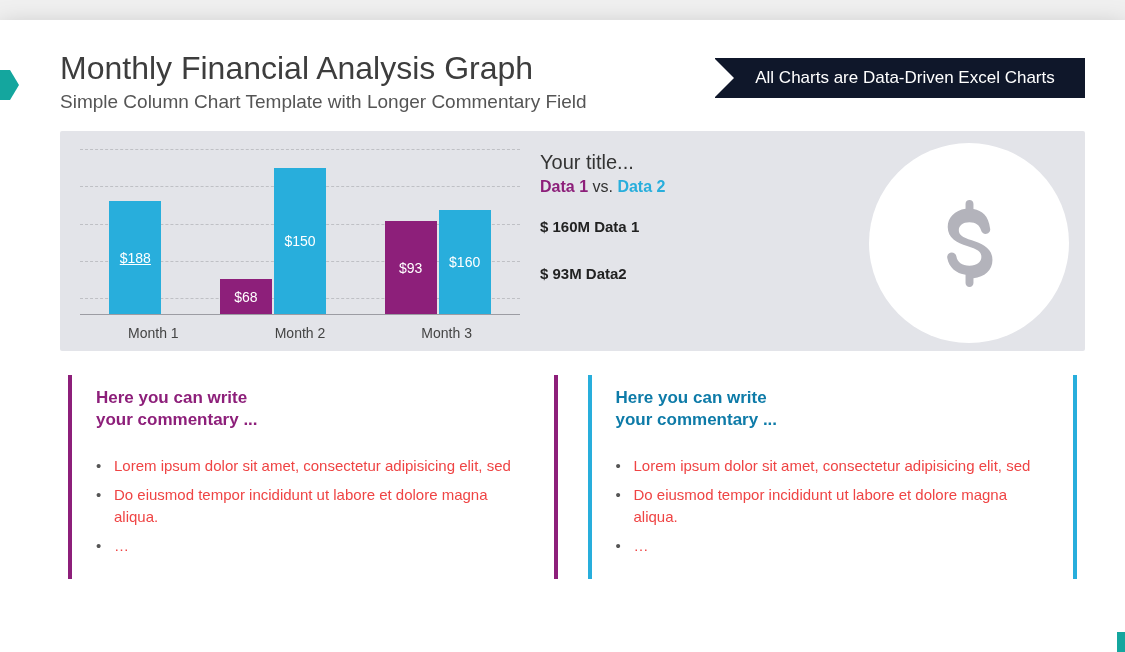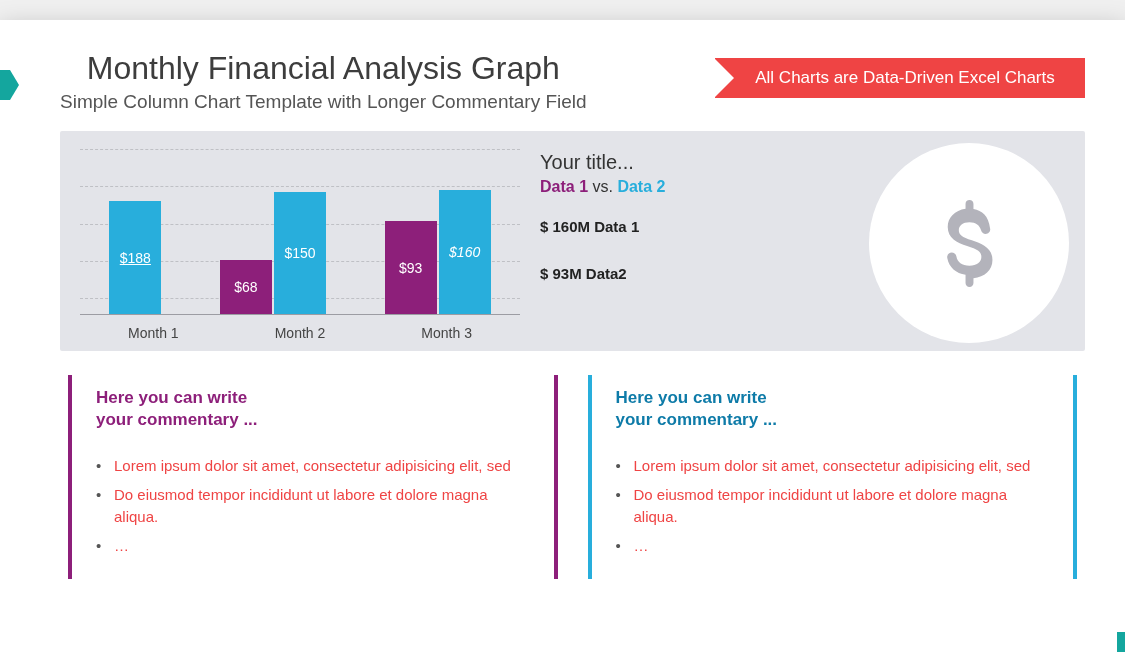"Monthly Financial Analysis Graph" .titles h1 { text-align: center -> none }
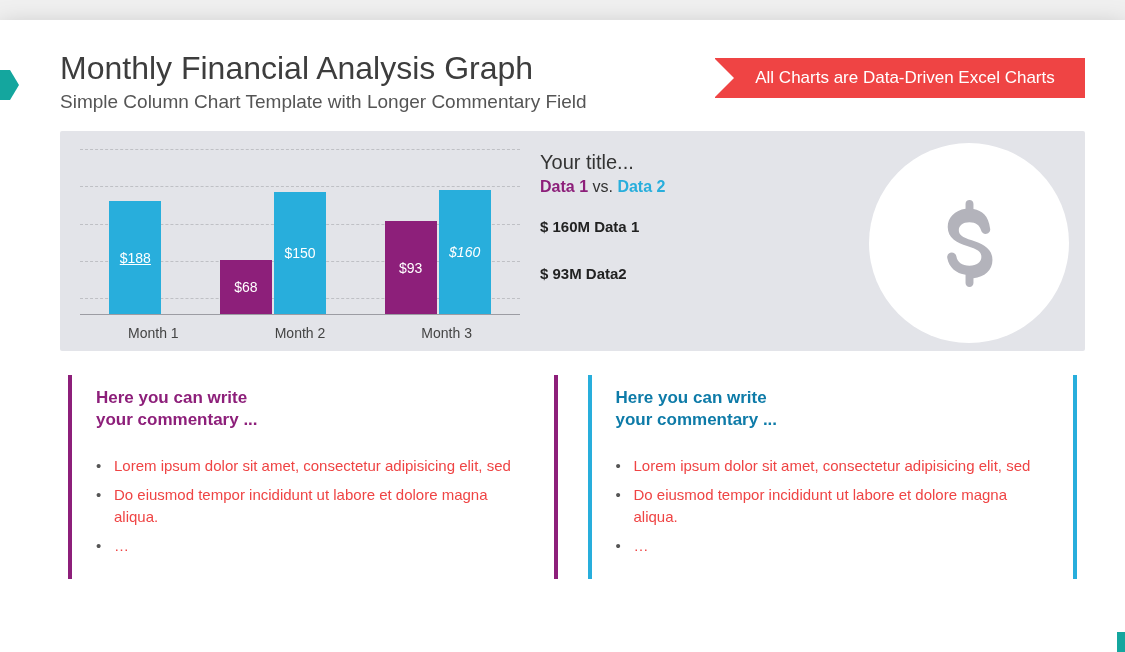"All Charts are Data-Driven Excel" .ribbon { background: #ef4444 -> #0f172a }
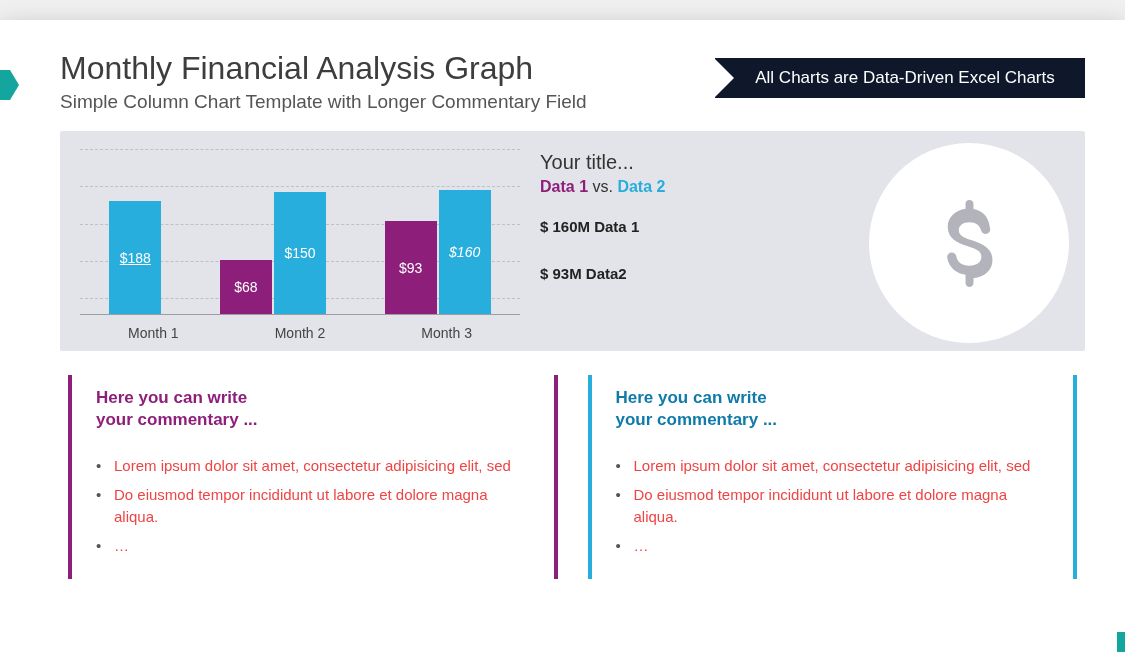"$150" div.bar { height: 122px -> 146px }
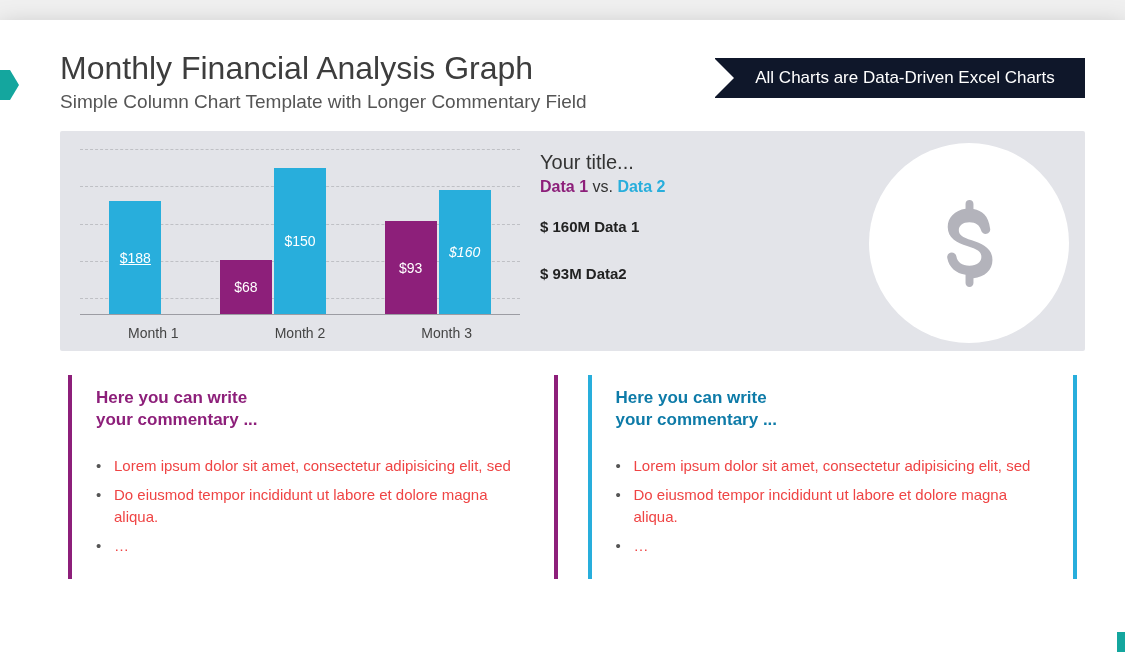"$160" div.bar { font-style: italic -> none; height: 124px -> 104px }
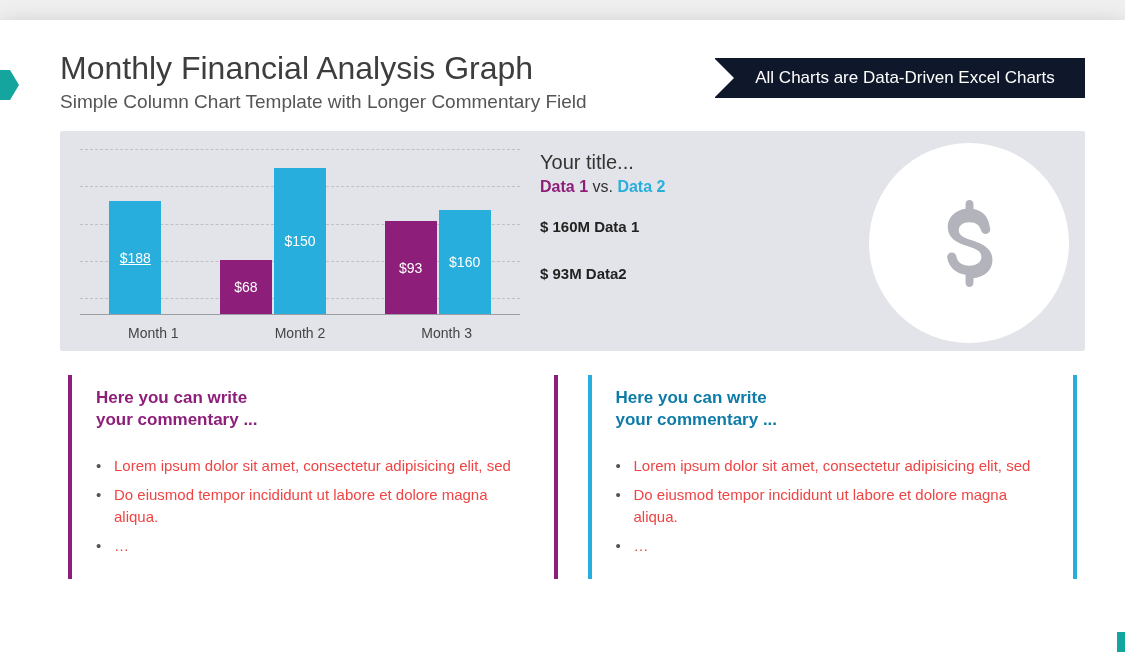"$68" div.bar { height: 54px -> 35px }
